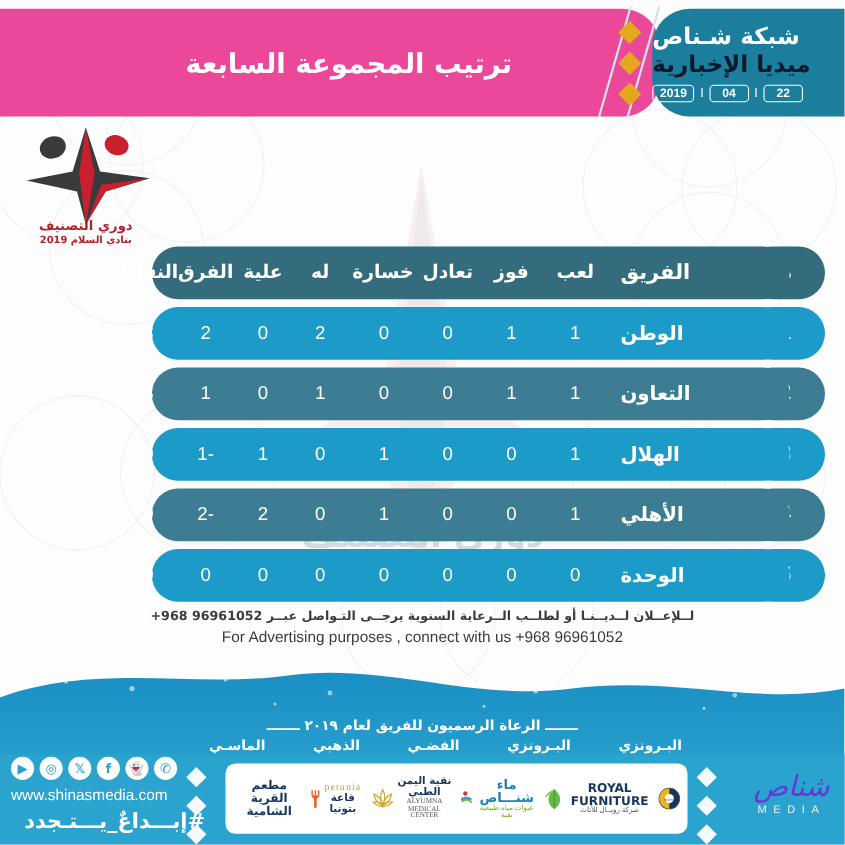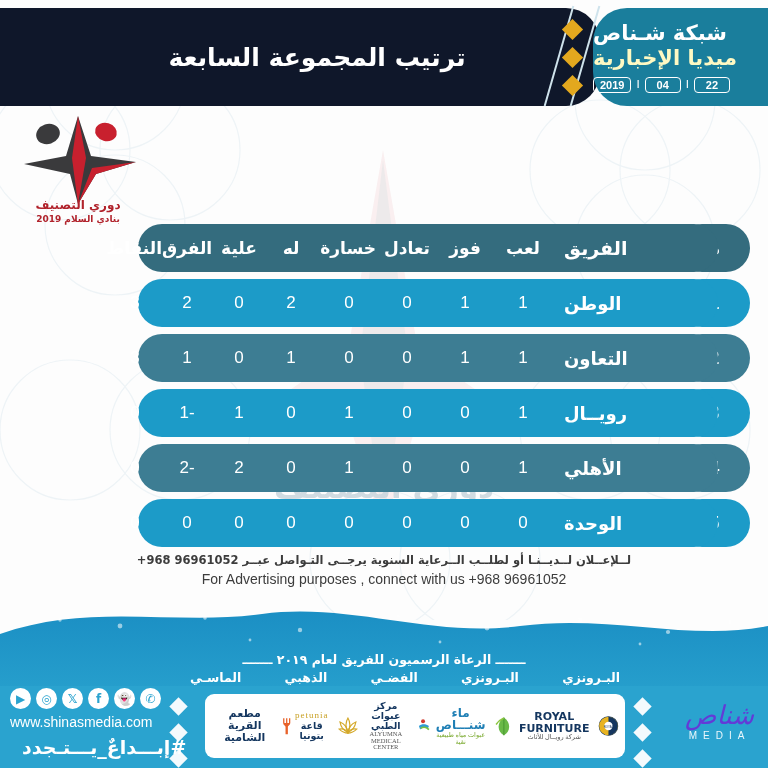"ترتيب المجموعة السابعة" .title-panel { background: #0f172a -> #ec4899 }
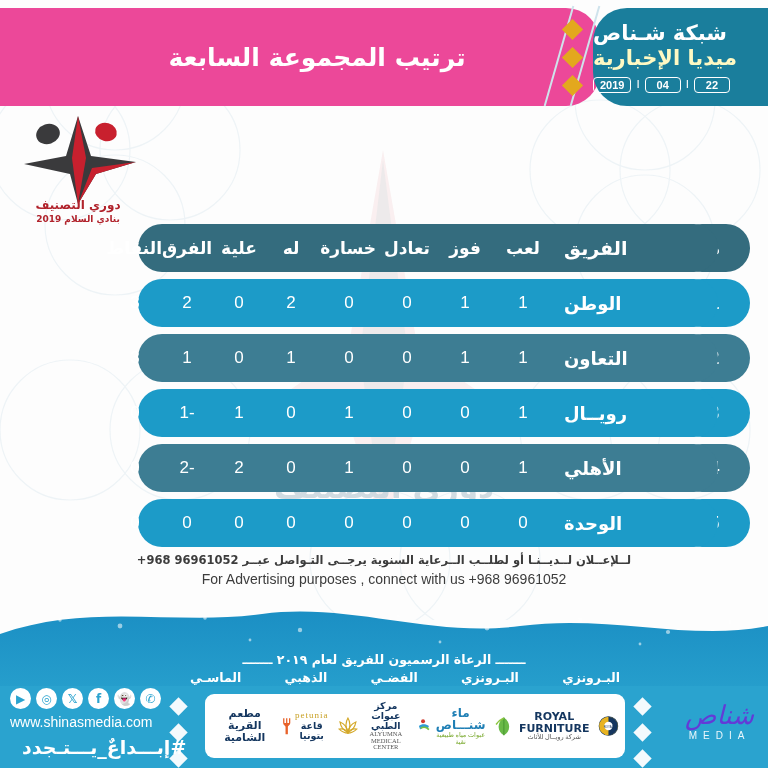"ميديا الإخبارية" .brand-l2 { color: #fef9c3 -> #0f172a }
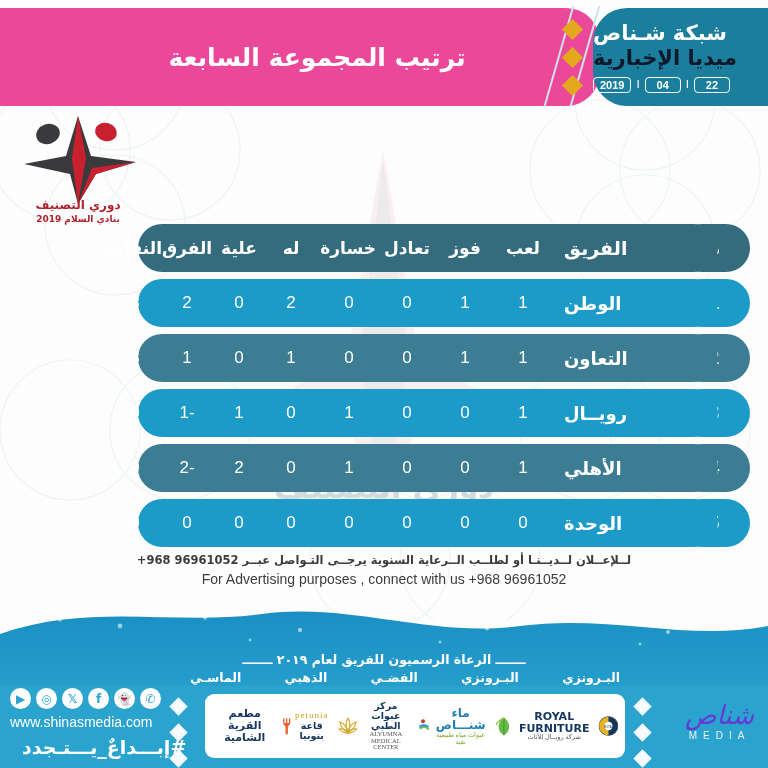"رويــال" div.cell-team { text: رويــال -> الهلال }
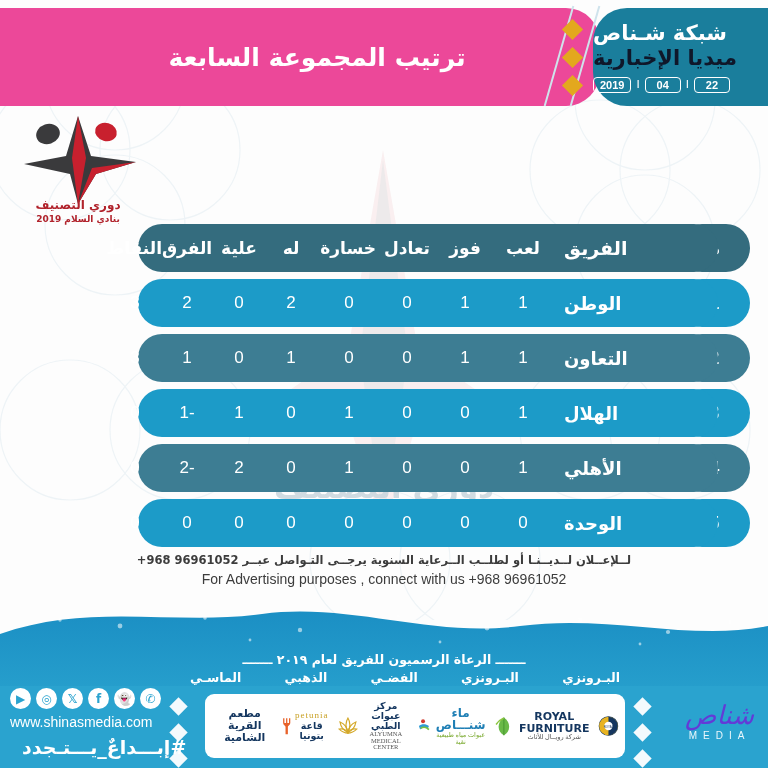"مركز عبوات الطبي" div.sp-a { text: مركز عبوات -> نقية اليمن }
